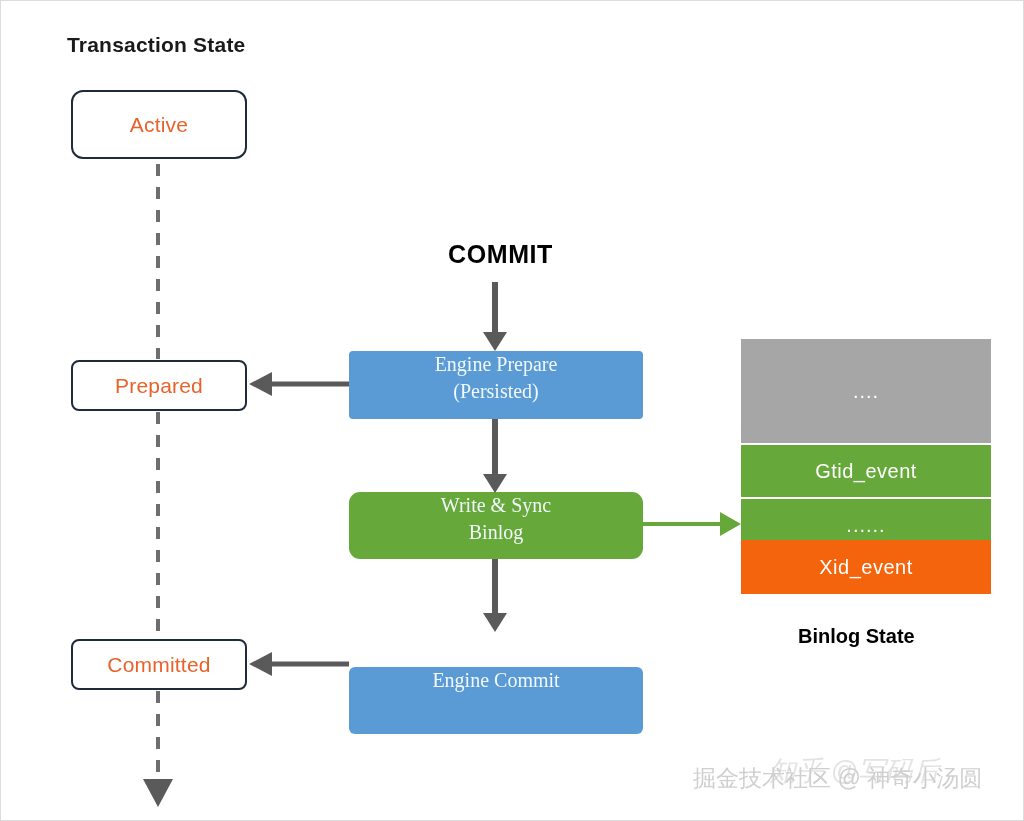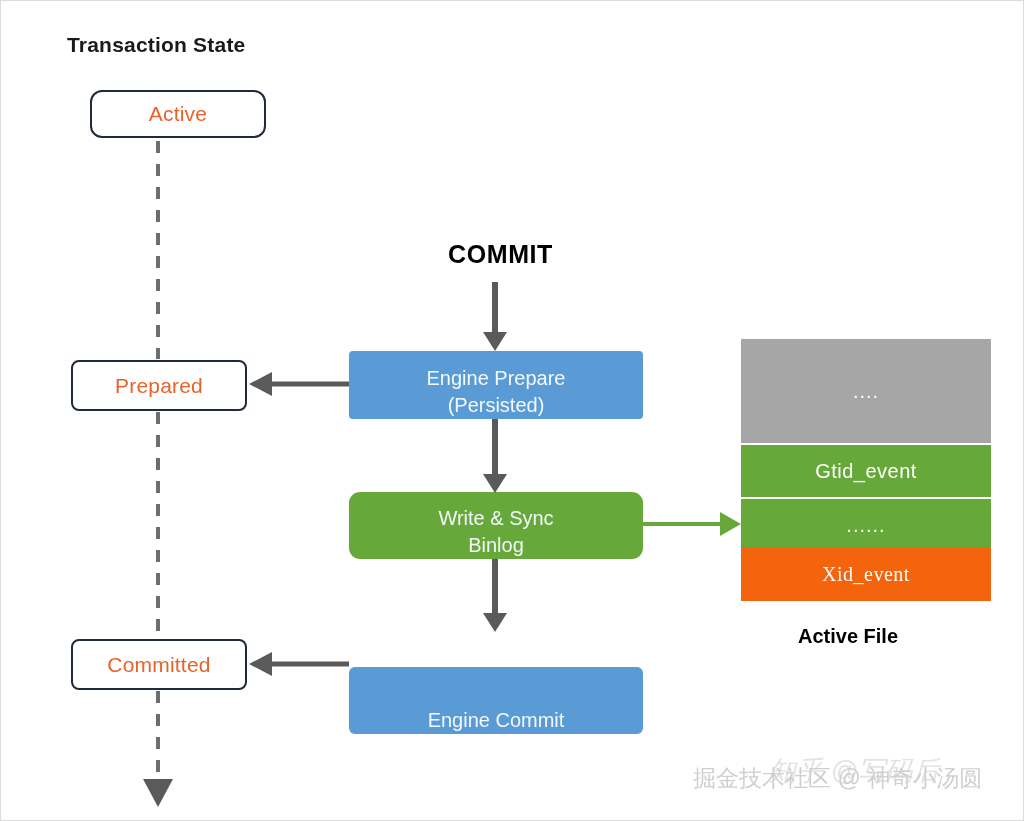"Active" #state-active { height: 48px -> 69px; margin-left: 19px -> none }
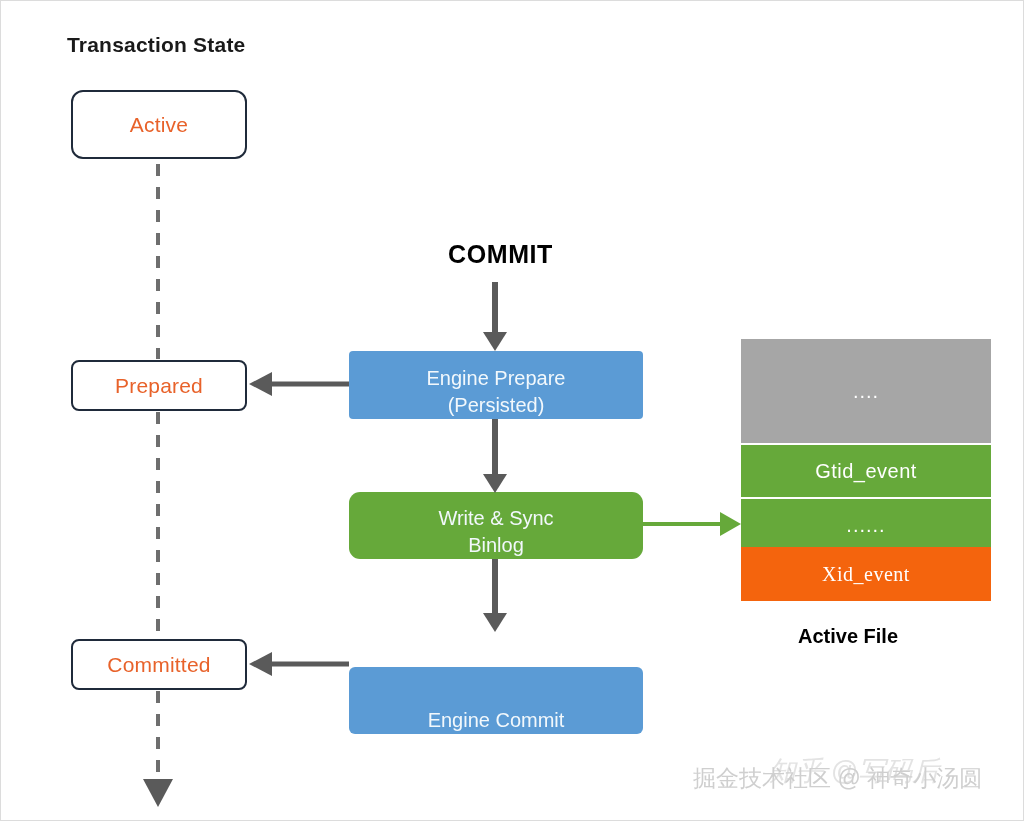"Engine Prepare" .proc-box { align-items: flex-end -> flex-start; font-family: none -> Liberation Serif, serif }
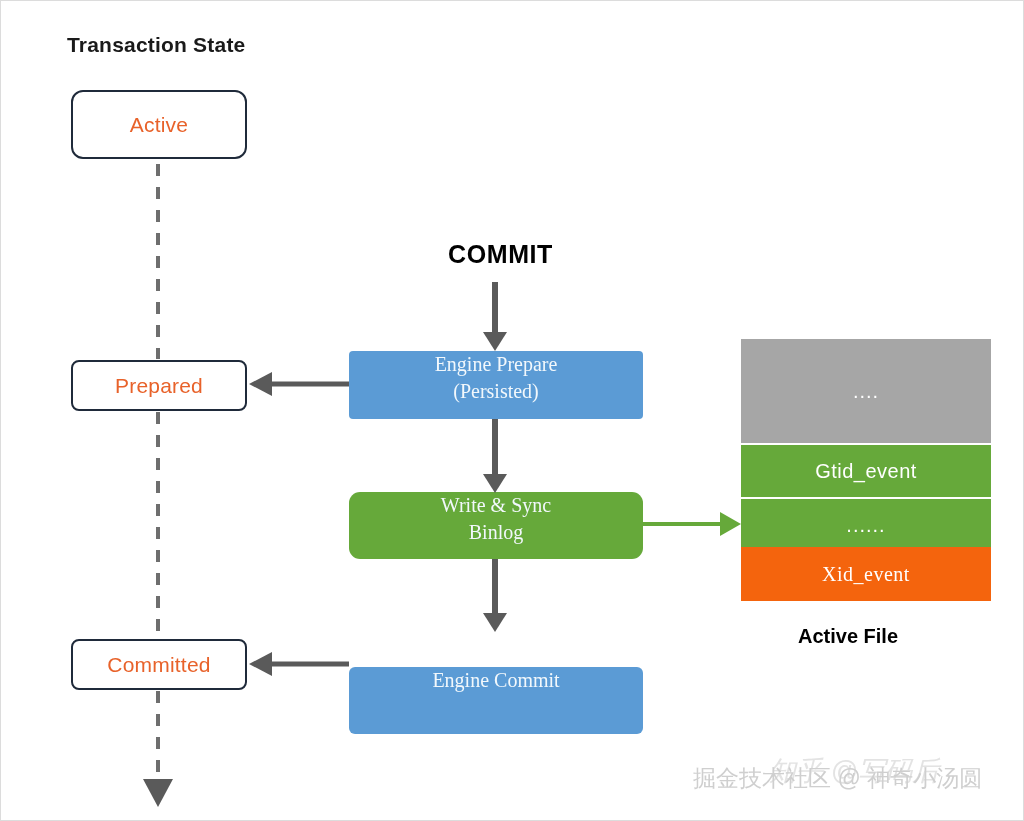"Xid_event" #binlog-row-3 { font-family: Liberation Serif, serif -> none; top: 208px -> 201px }
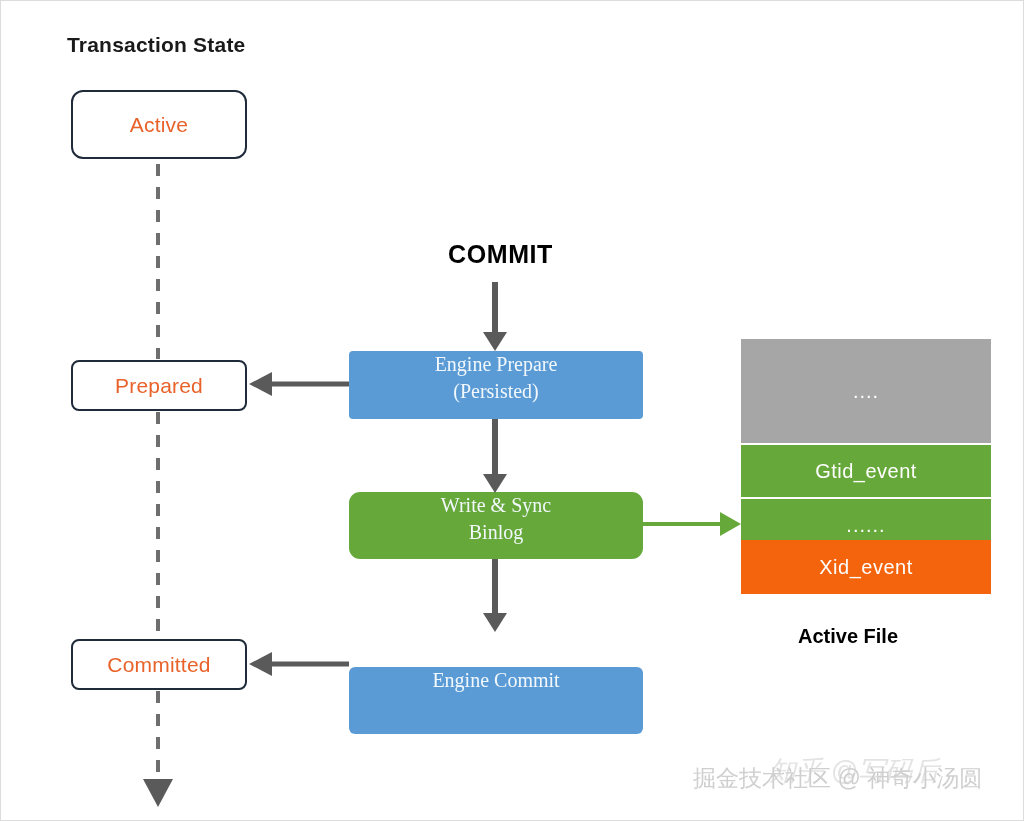"Active File" div.lbl { text: Active File -> Binlog State }
